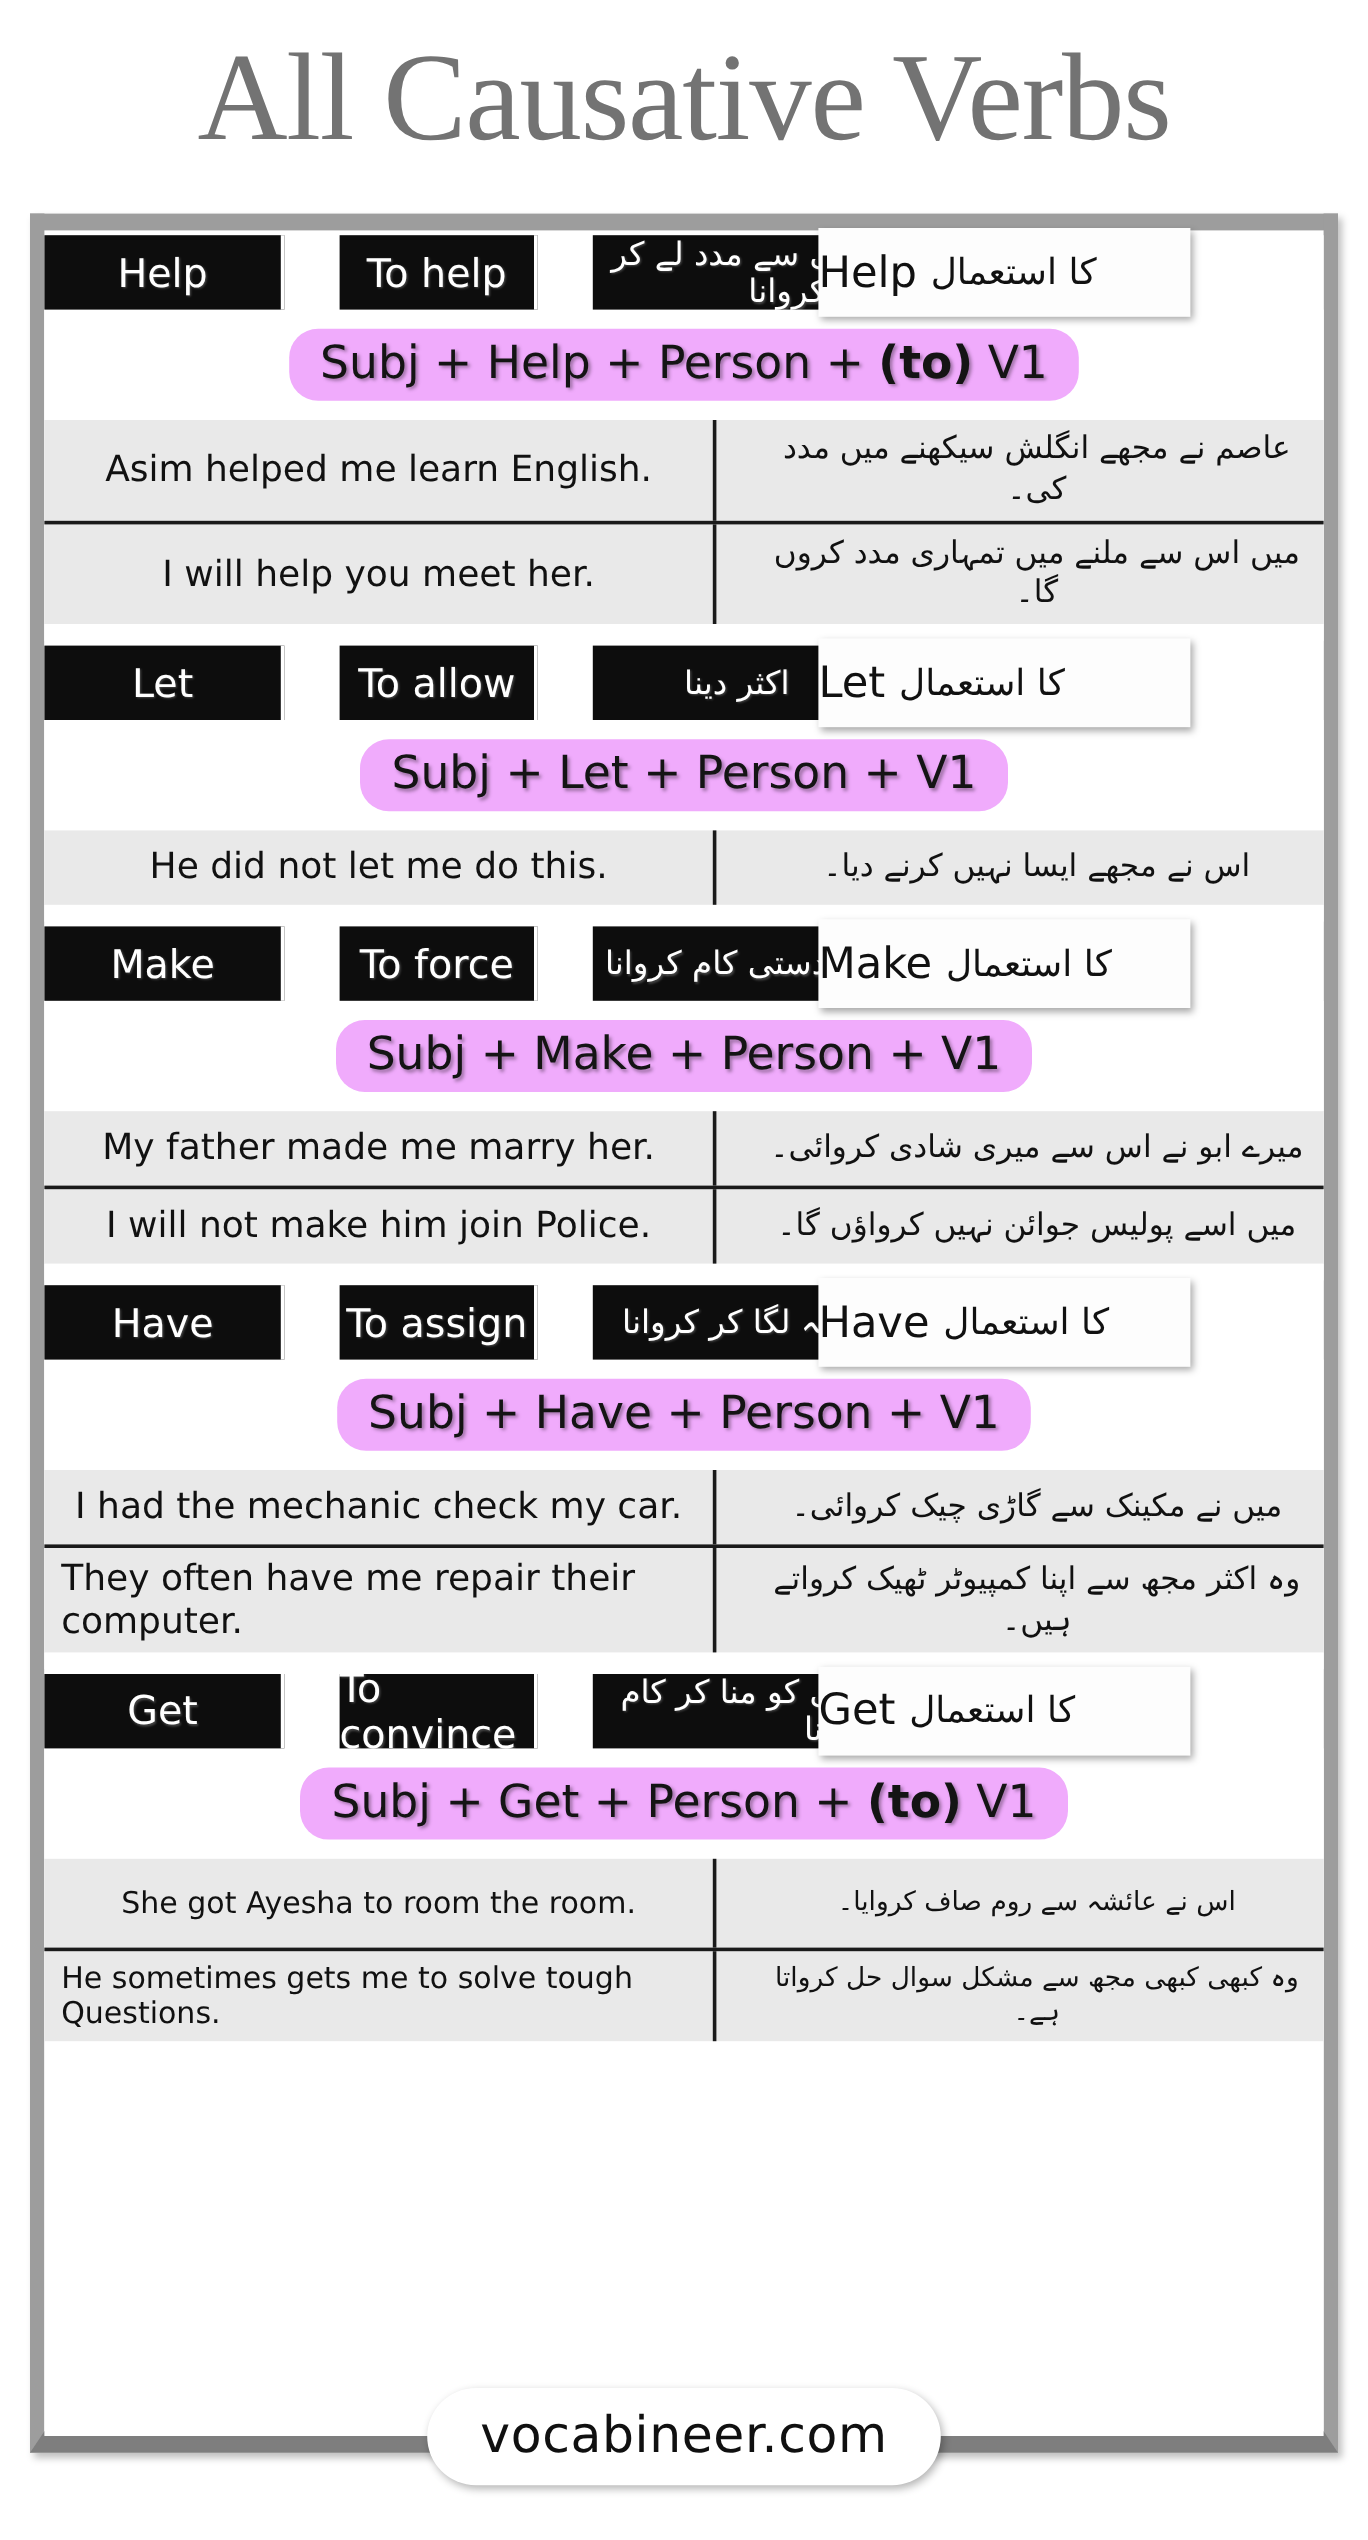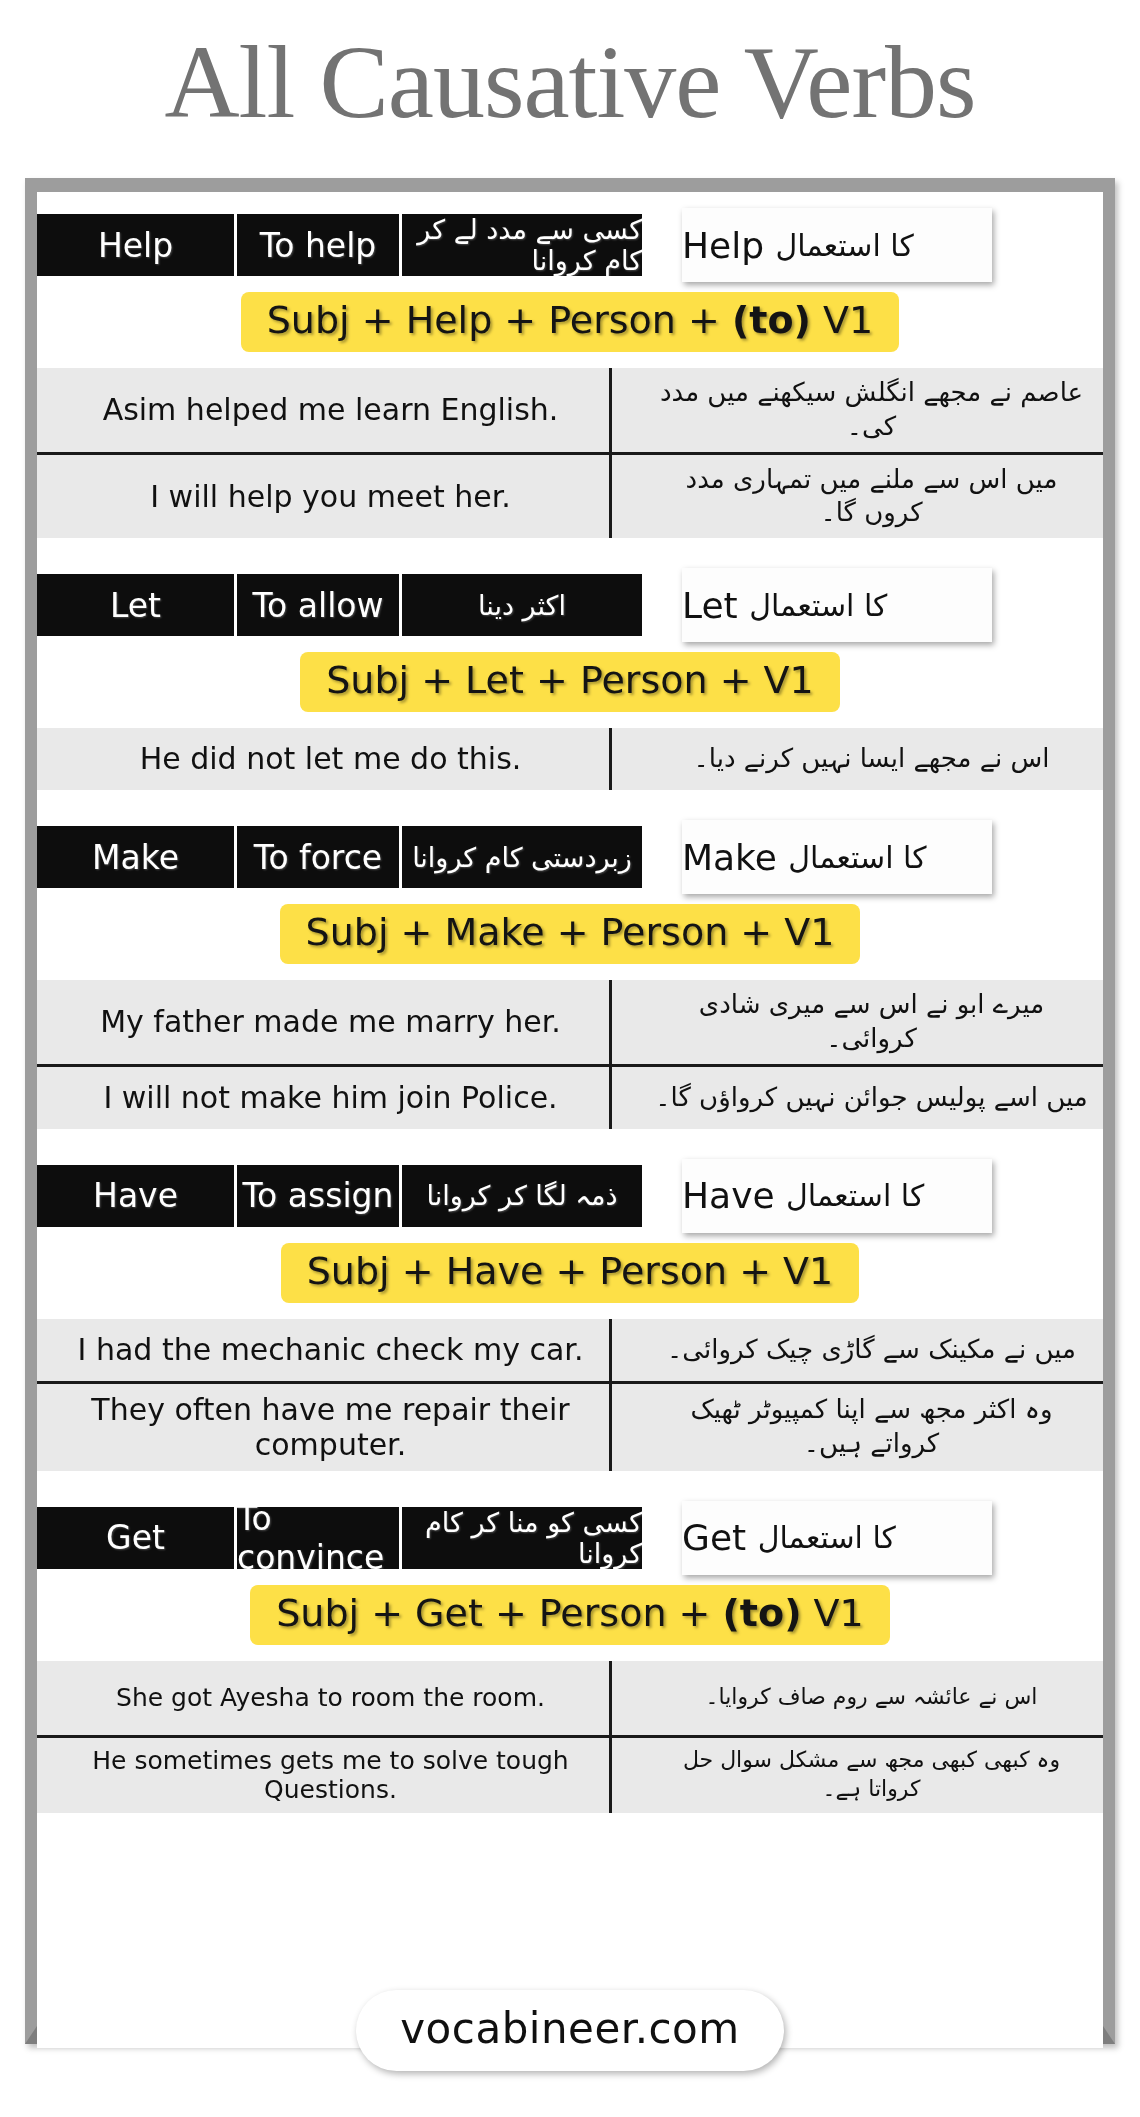"Help" .sec-header { gap: none -> 46px; margin-top: 22px -> 4px }
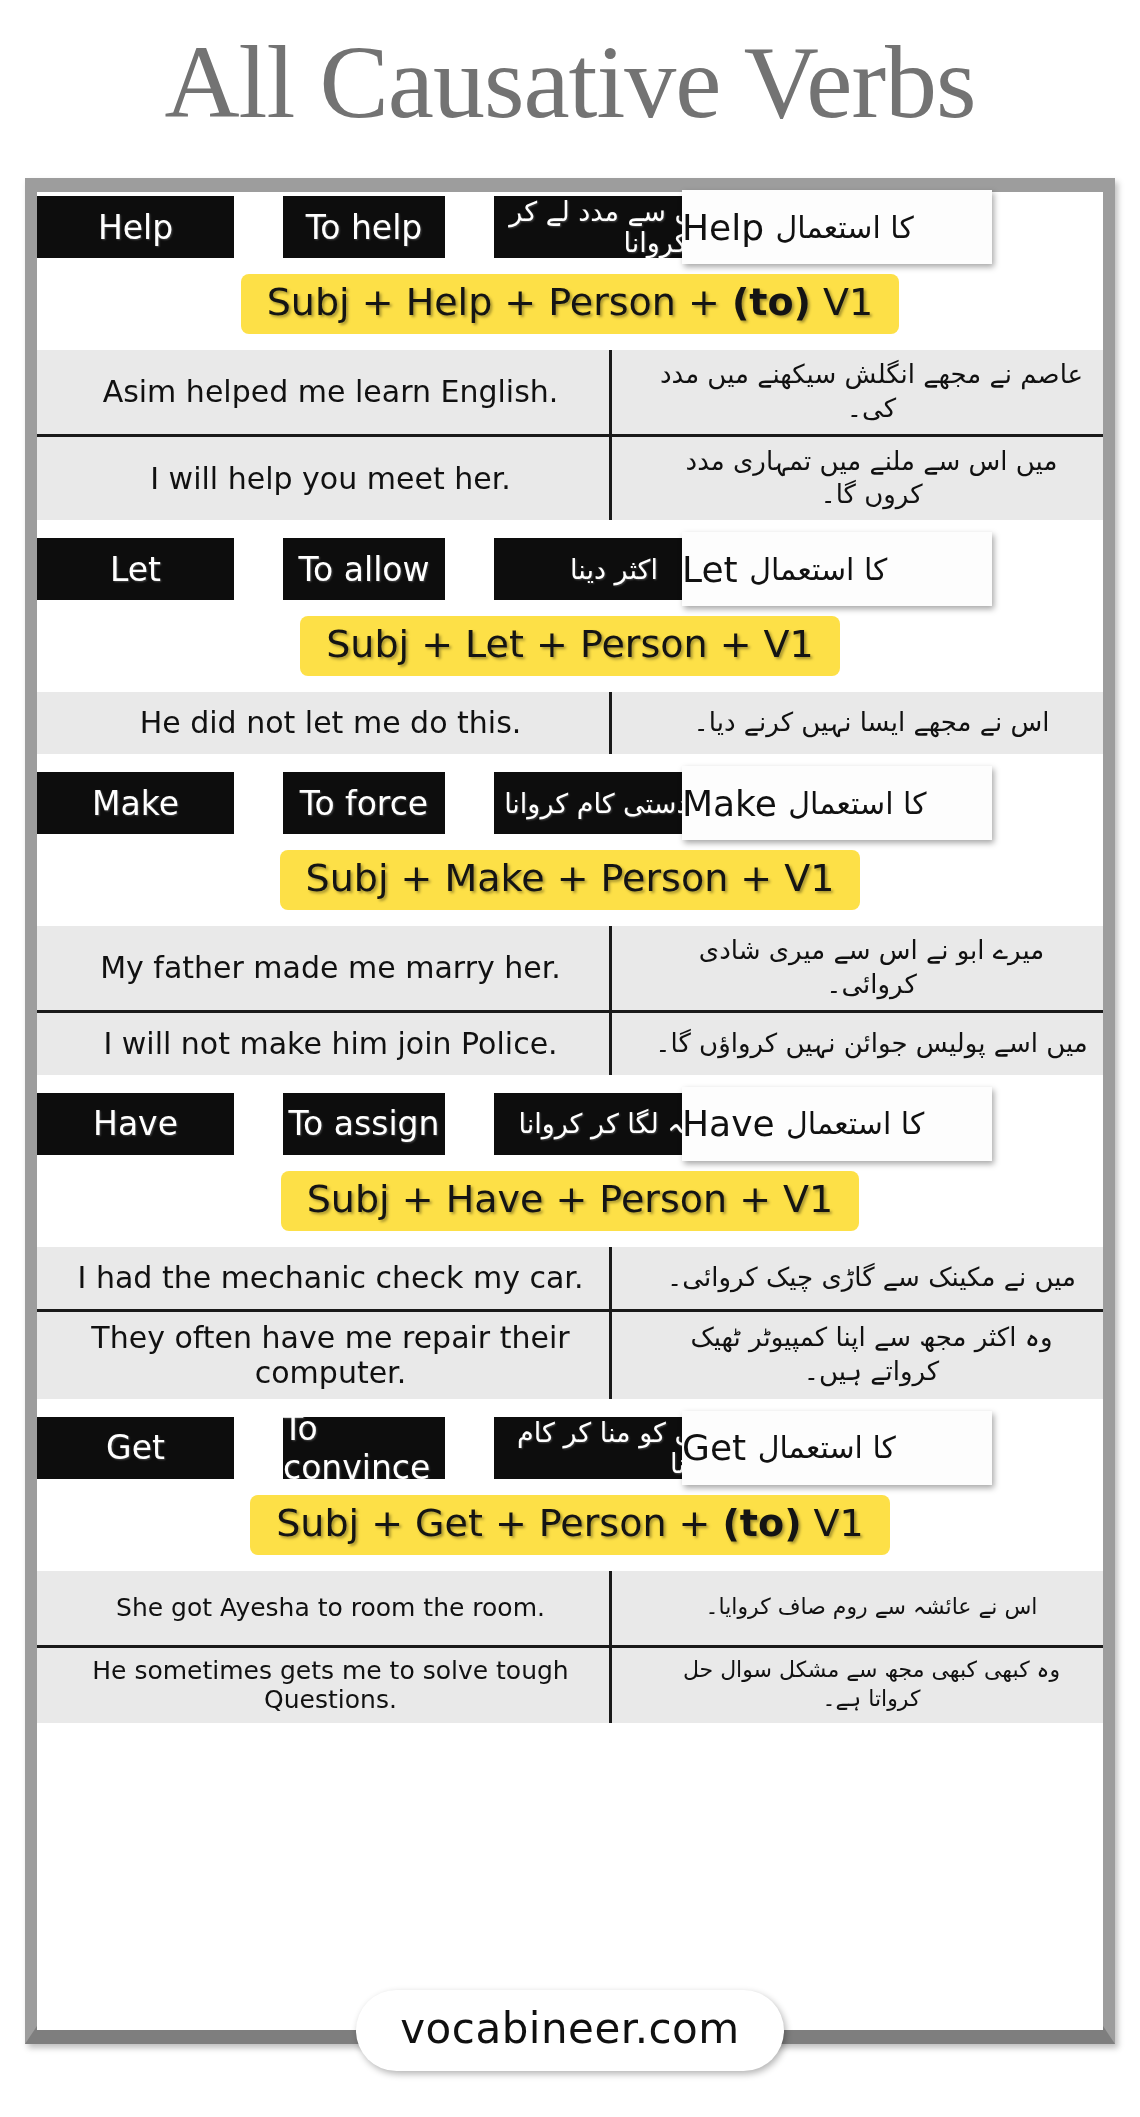"Subj + Help + Person" .formula { background: #fde047 -> #f0abfc; border-radius: 8px -> 24px }
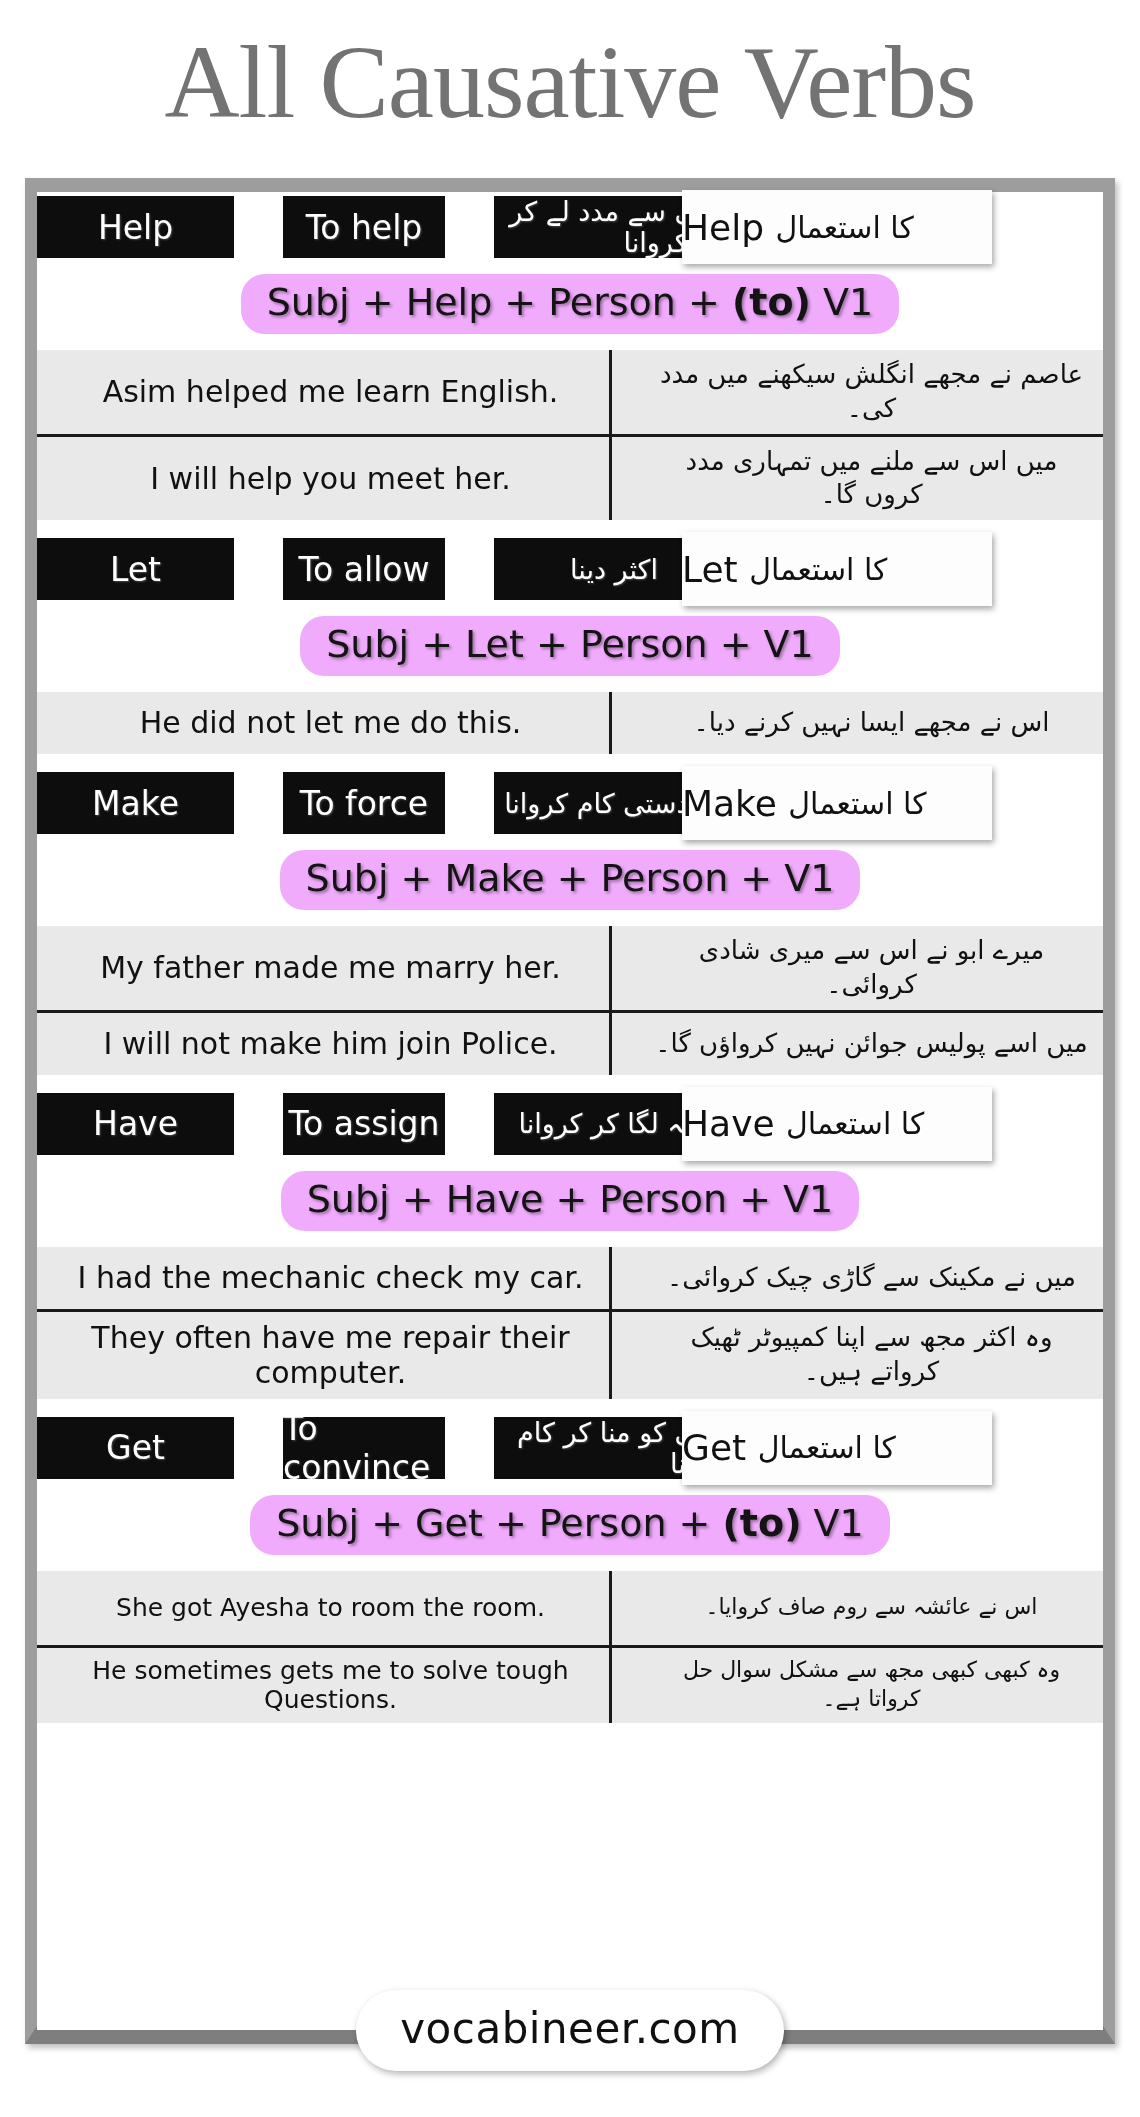"Asim helped me learn English." .ex-en { margin-left: 15px -> none; text-align: center -> none }
